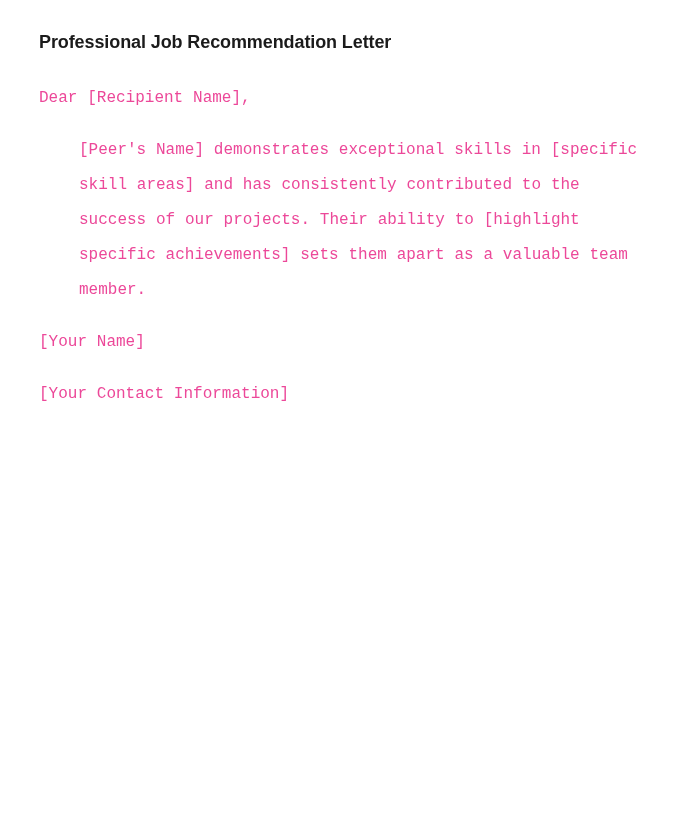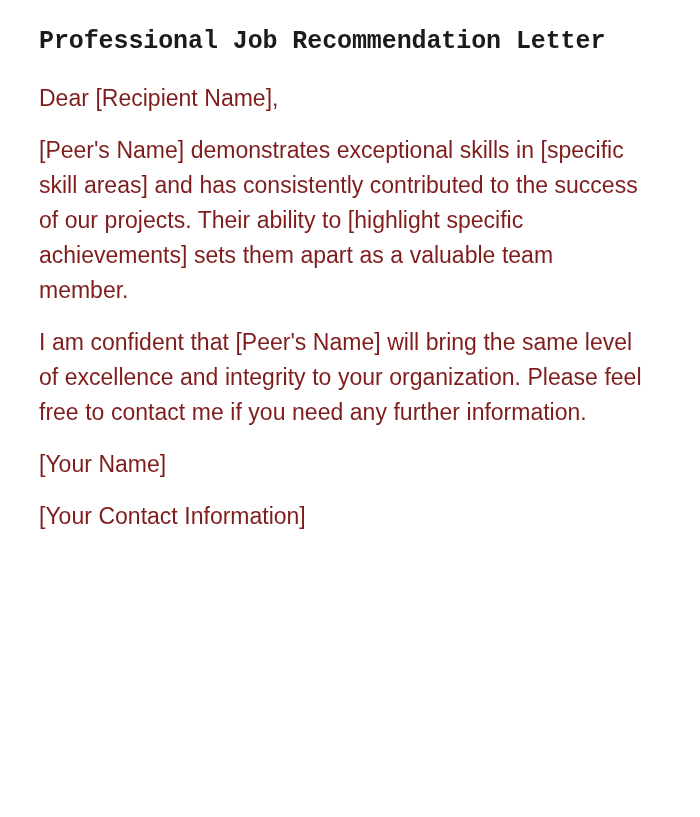"Professional Job Recommendation Letter" .doc-title { font-family: Liberation Mono, monospace -> none; font-size: 25px -> 18px }
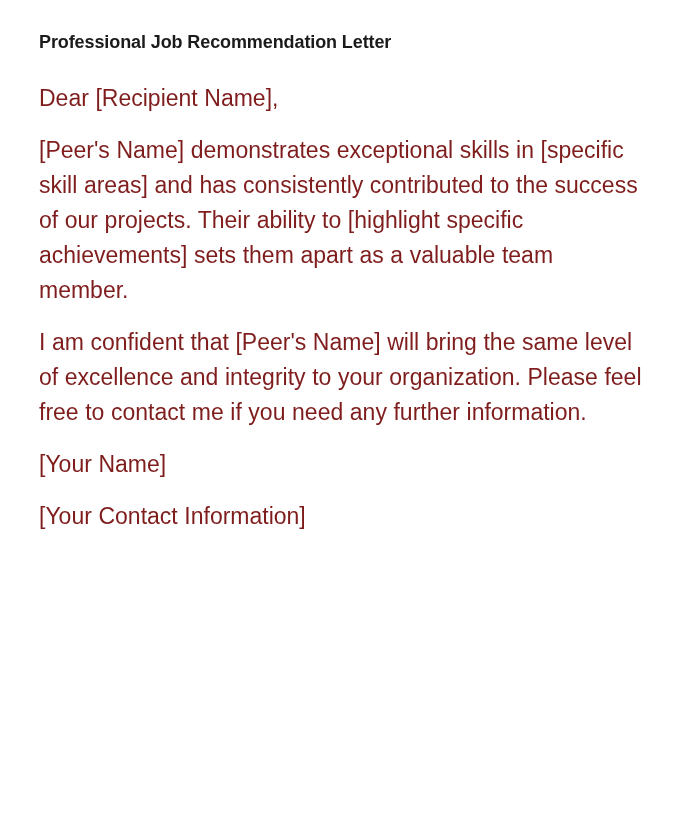"Dear [Recipient Name]," .para { color: #7f1d1d -> #ec4899; font-family: none -> Liberation Mono, monospace; font-size: 23px -> 16px }
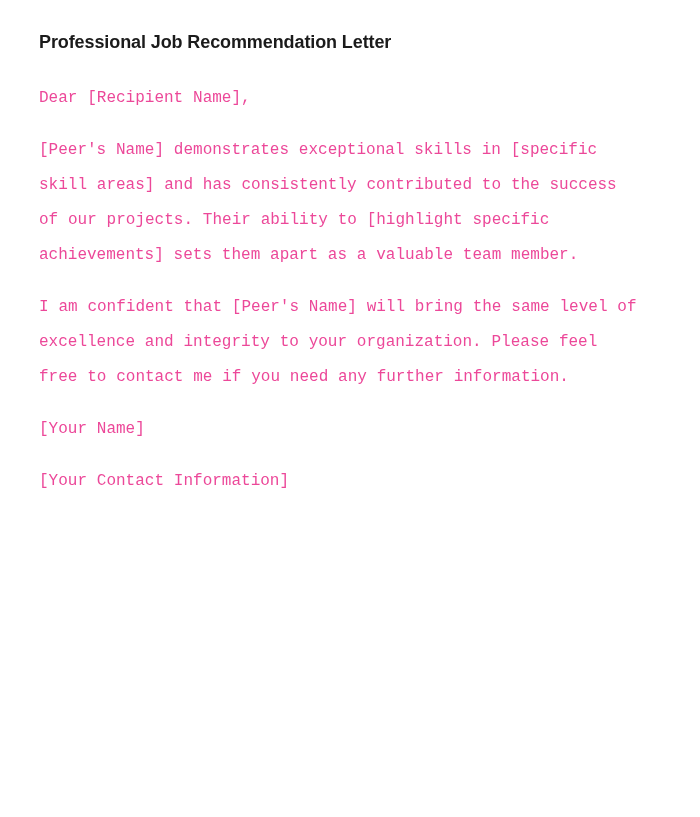"[Peer's Name] demonstrates exceptional" .para.tight { margin-left: none -> 40px }
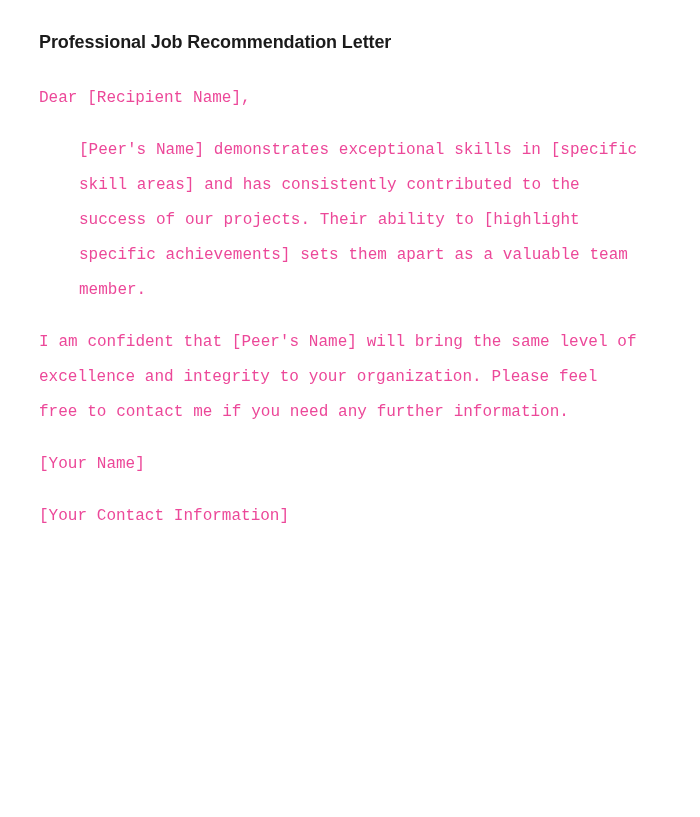"I am confident that [Peer's" p.para { html: <p>I am confident that [Peer's Name] will bring the same level of excellence and integrity to your organization. Please feel free to contact me if you need any further information.</p> -> none }
